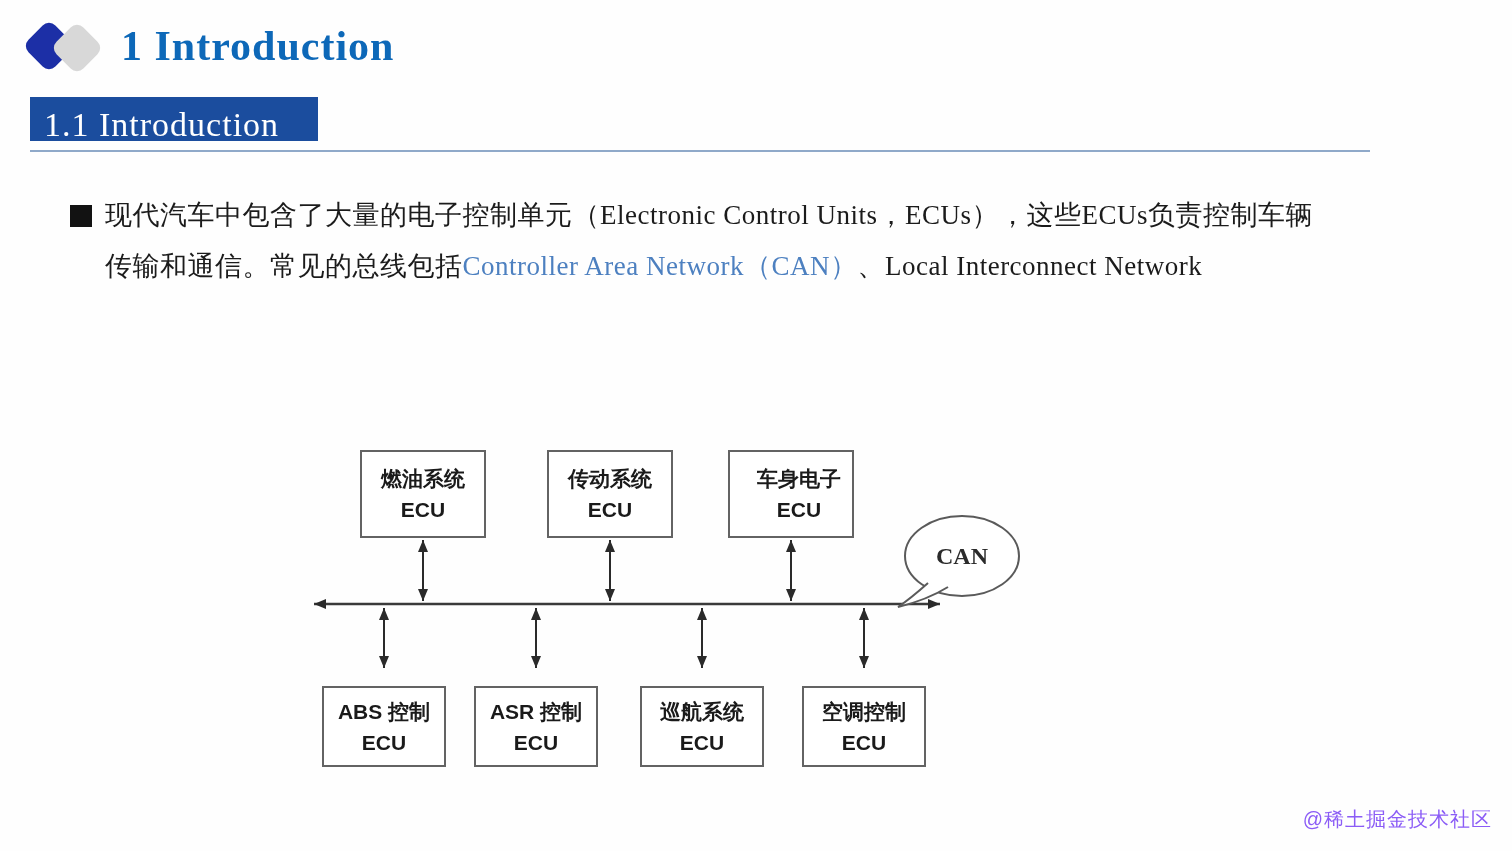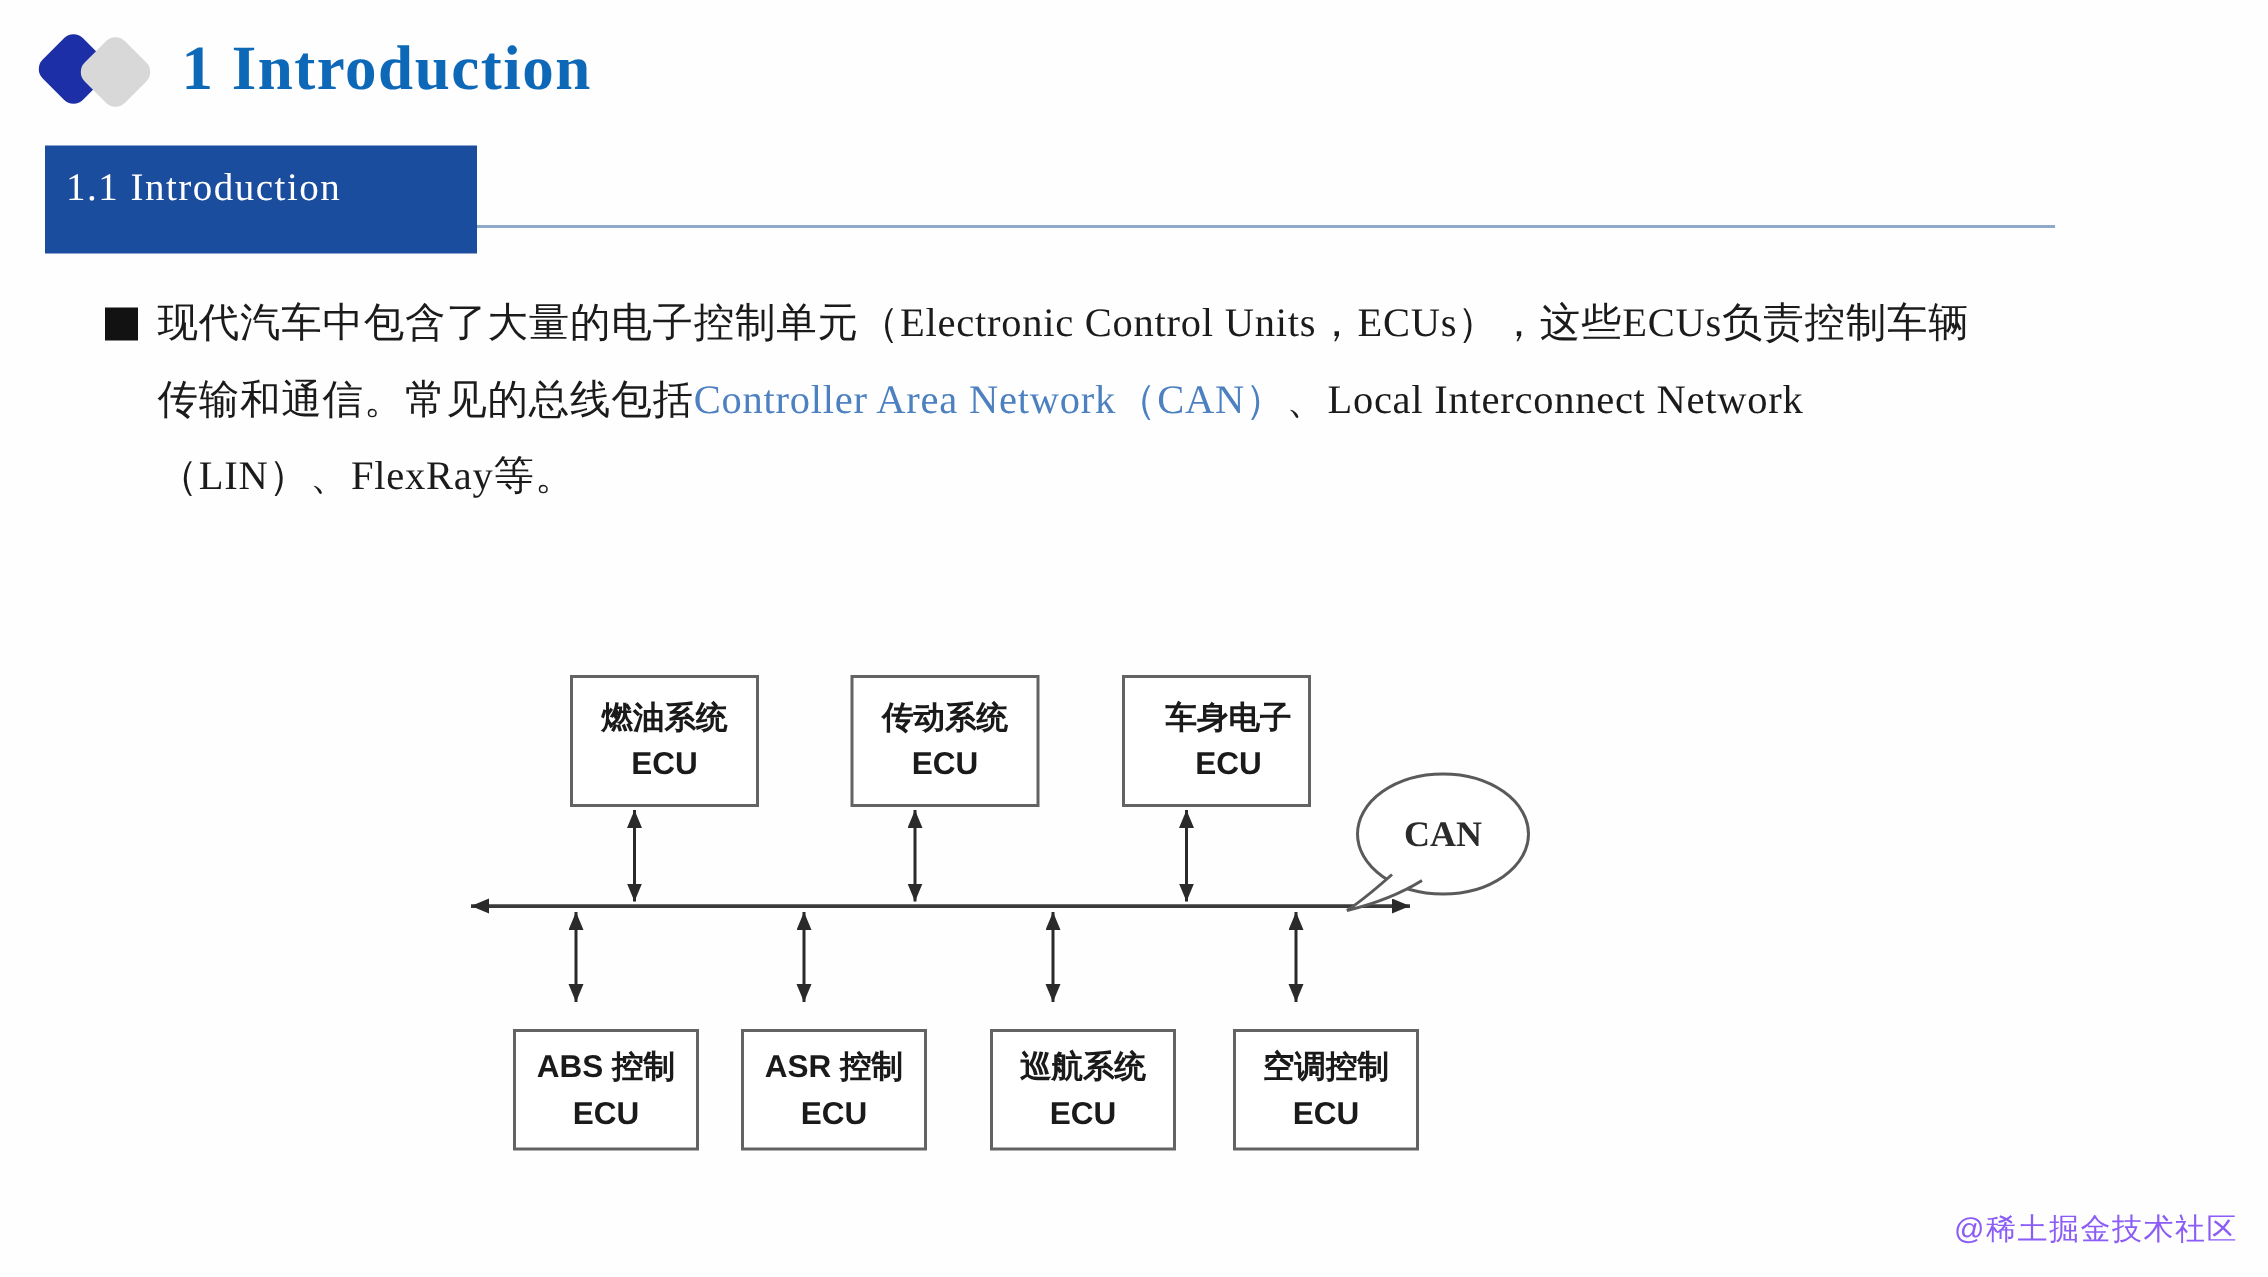"1.1 Introduction" .section-box { font-size: 26px -> 34px; height: 72px -> 44px }
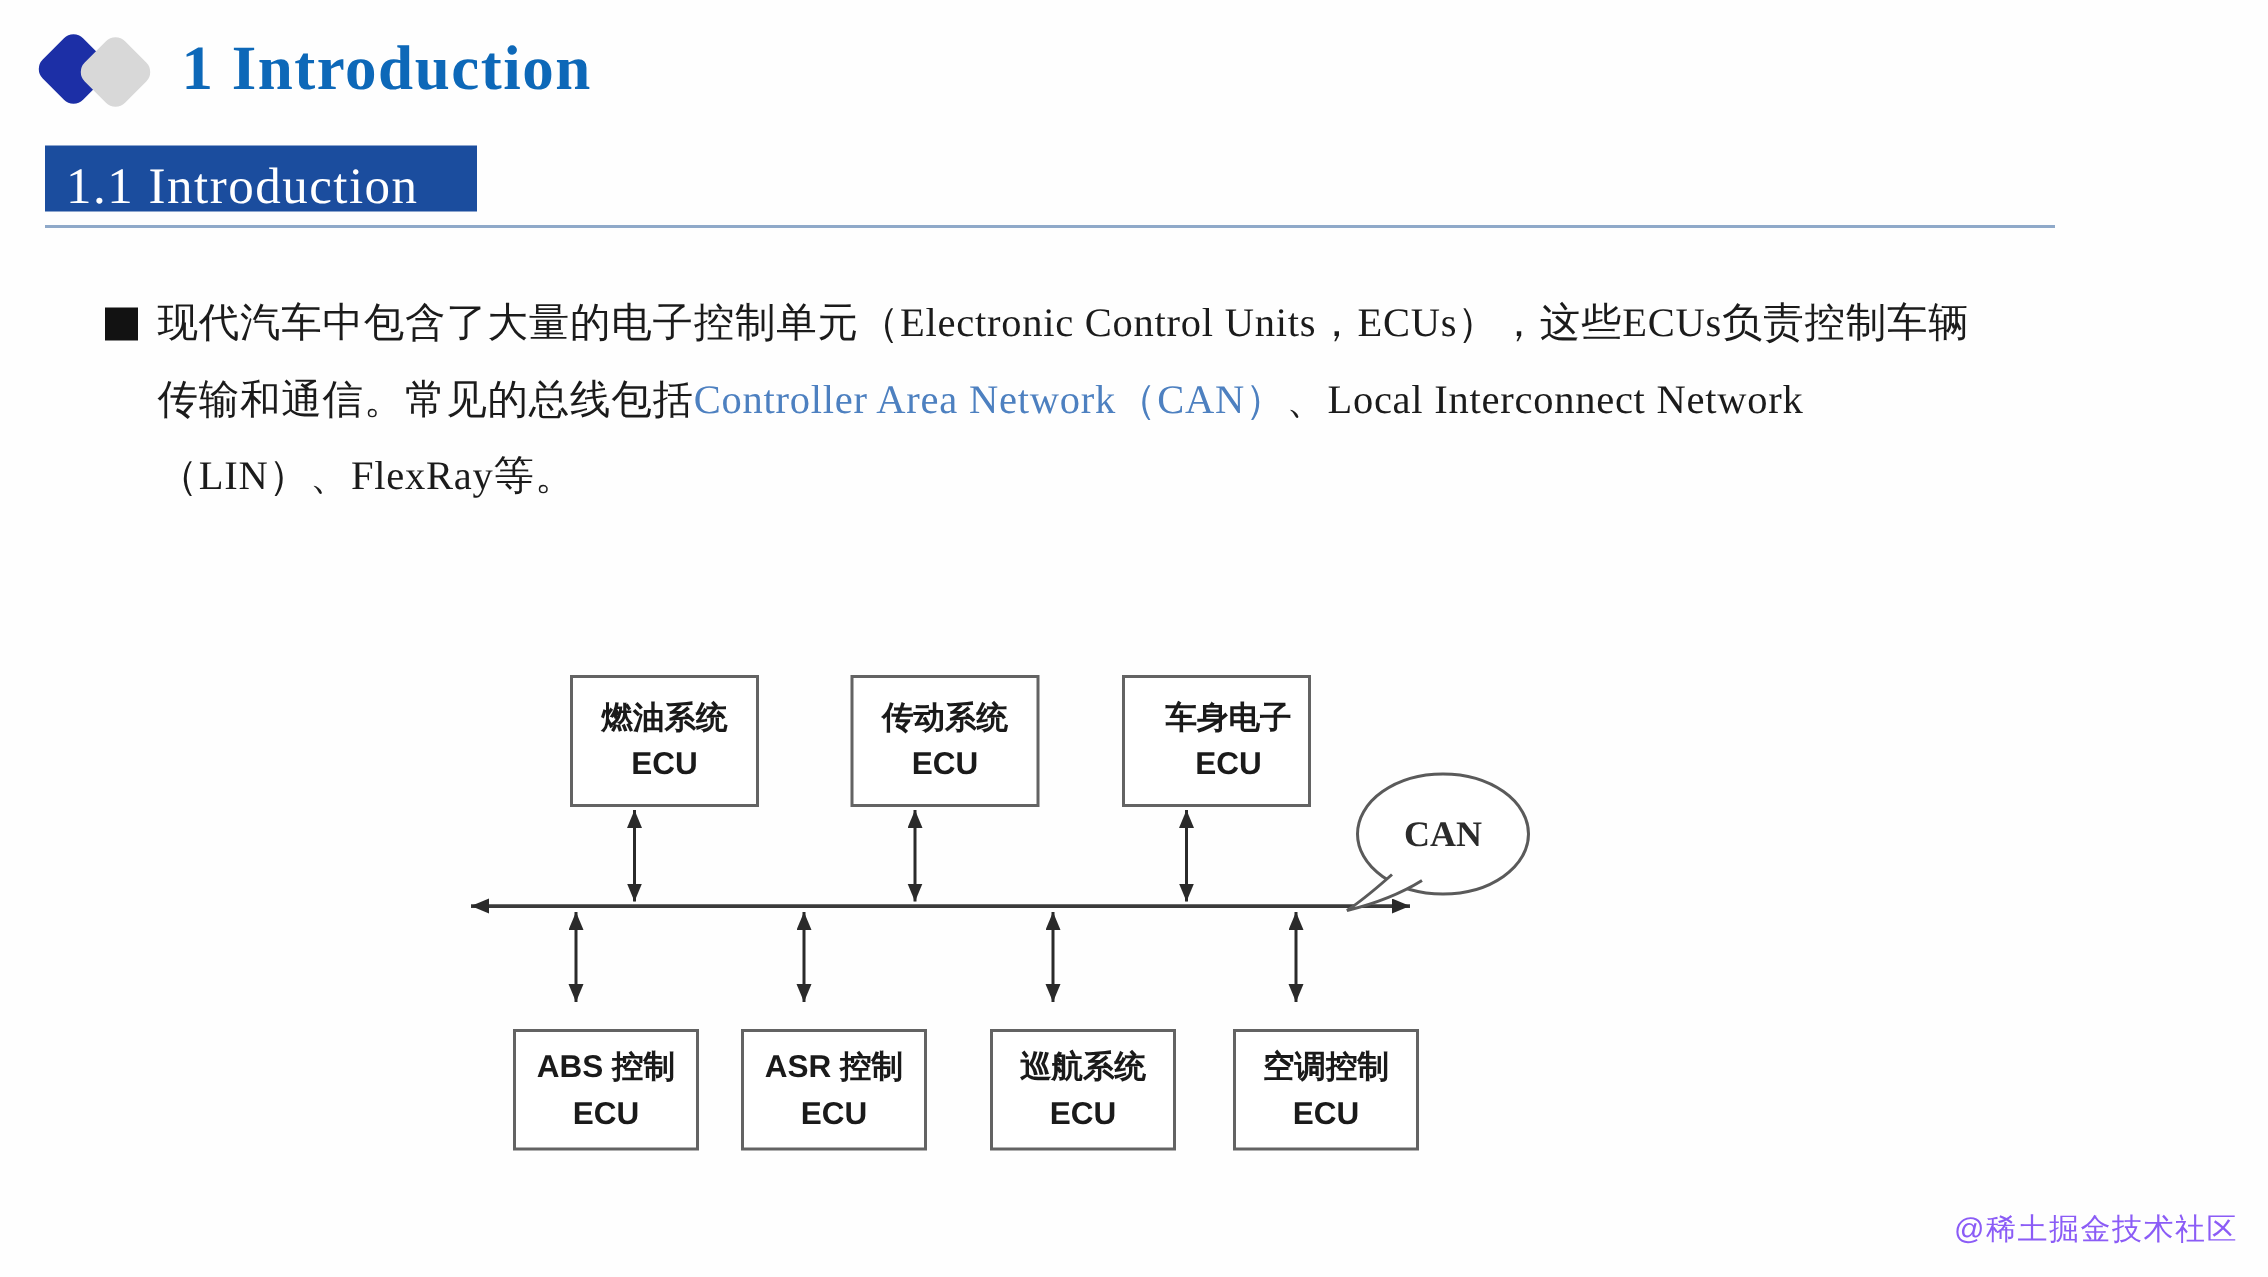"（LIN）、FlexRay等。" div.pline { html: <div>（LIN）、FlexRay等。</div> -> none }
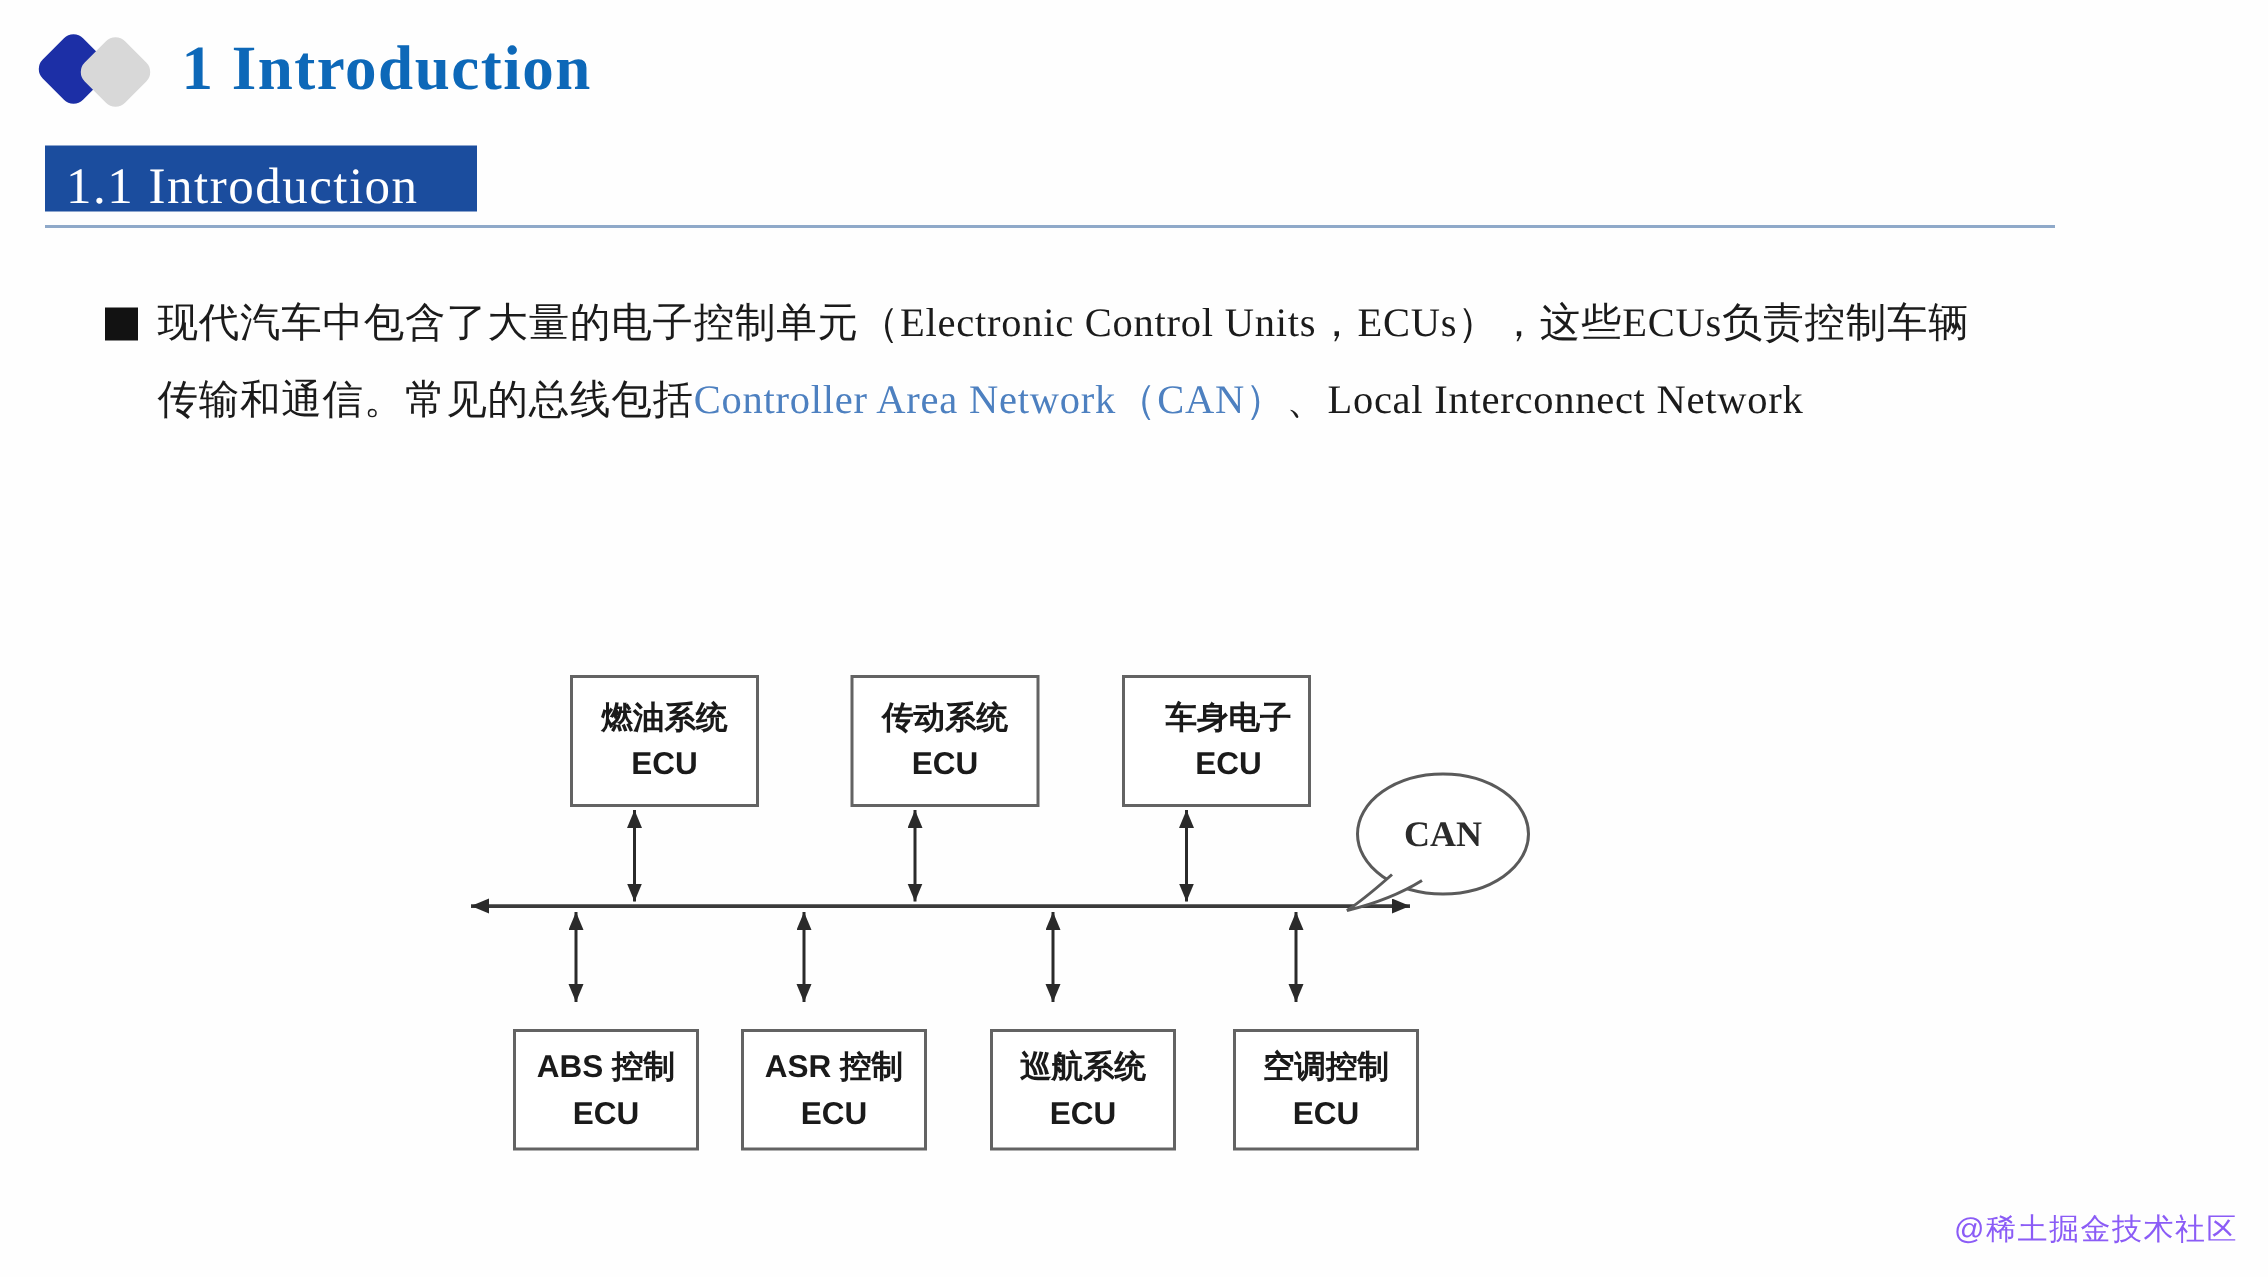"燃油系统" .nodebox { margin-left: 20px -> none }
